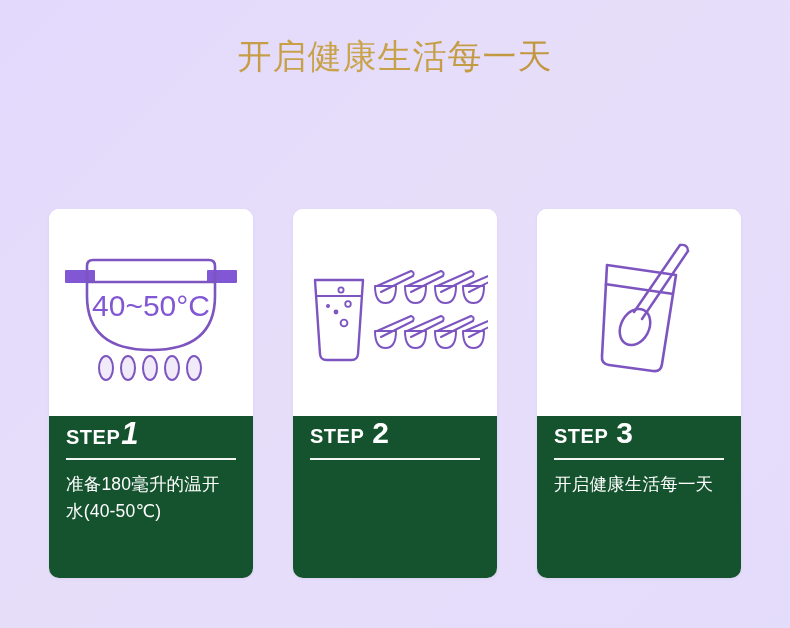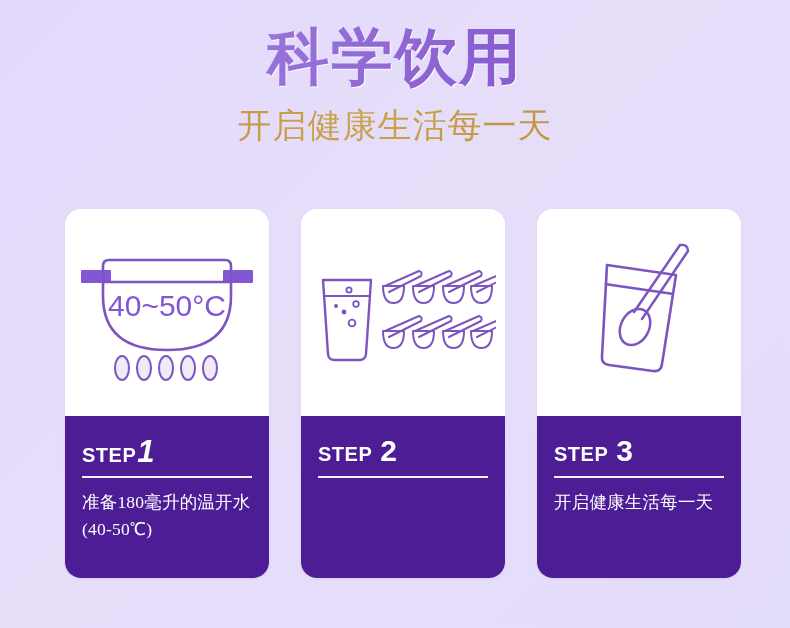"科学饮用" div.main-title { html: <div>科学饮用</div> -> none }
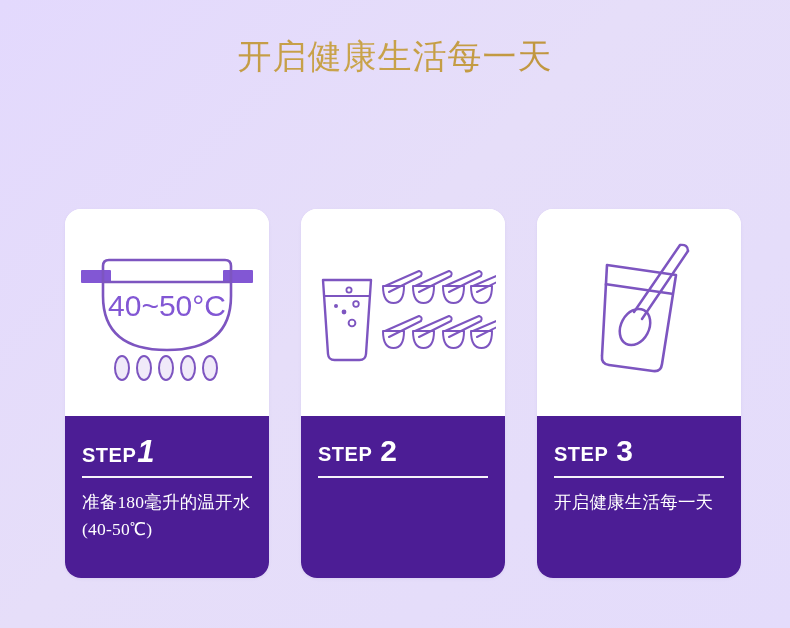"40~50°C" .card { border-radius: 16px -> 10px; margin-left: 16px -> none }
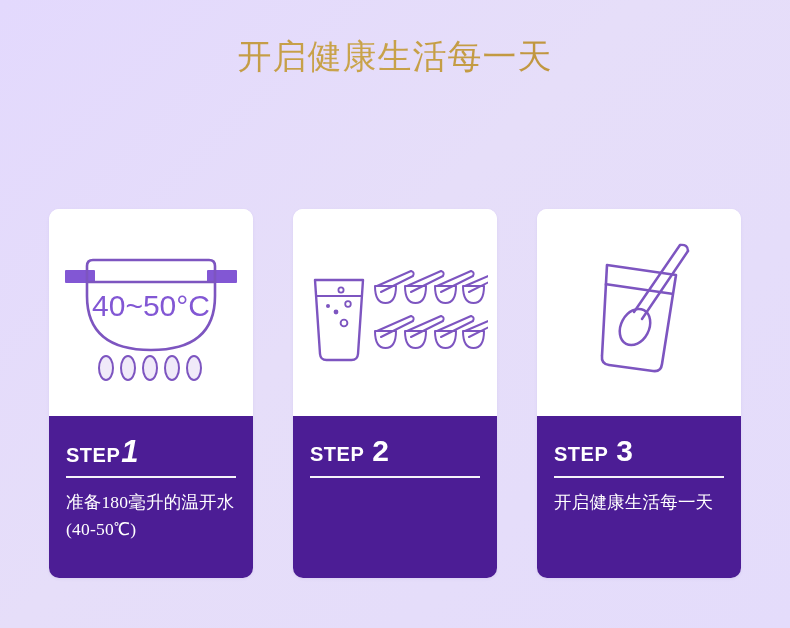"STEP" .card-body { background: #4c1d95 -> #14532d; padding: 20px 17px 10px 17px -> 2px 17px 10px 17px }
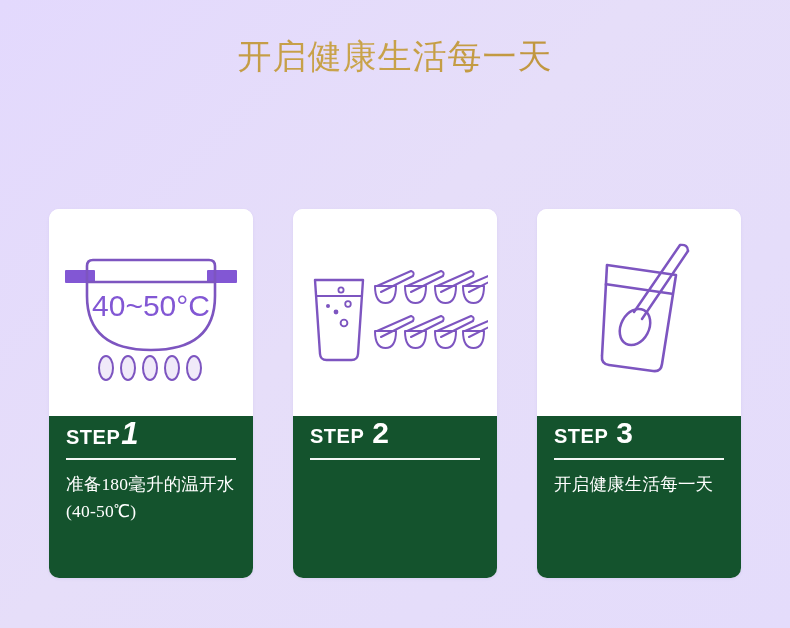"准备180毫升的温开水(40-50℃)" .step-desc { font-family: Liberation Serif, serif -> none }
